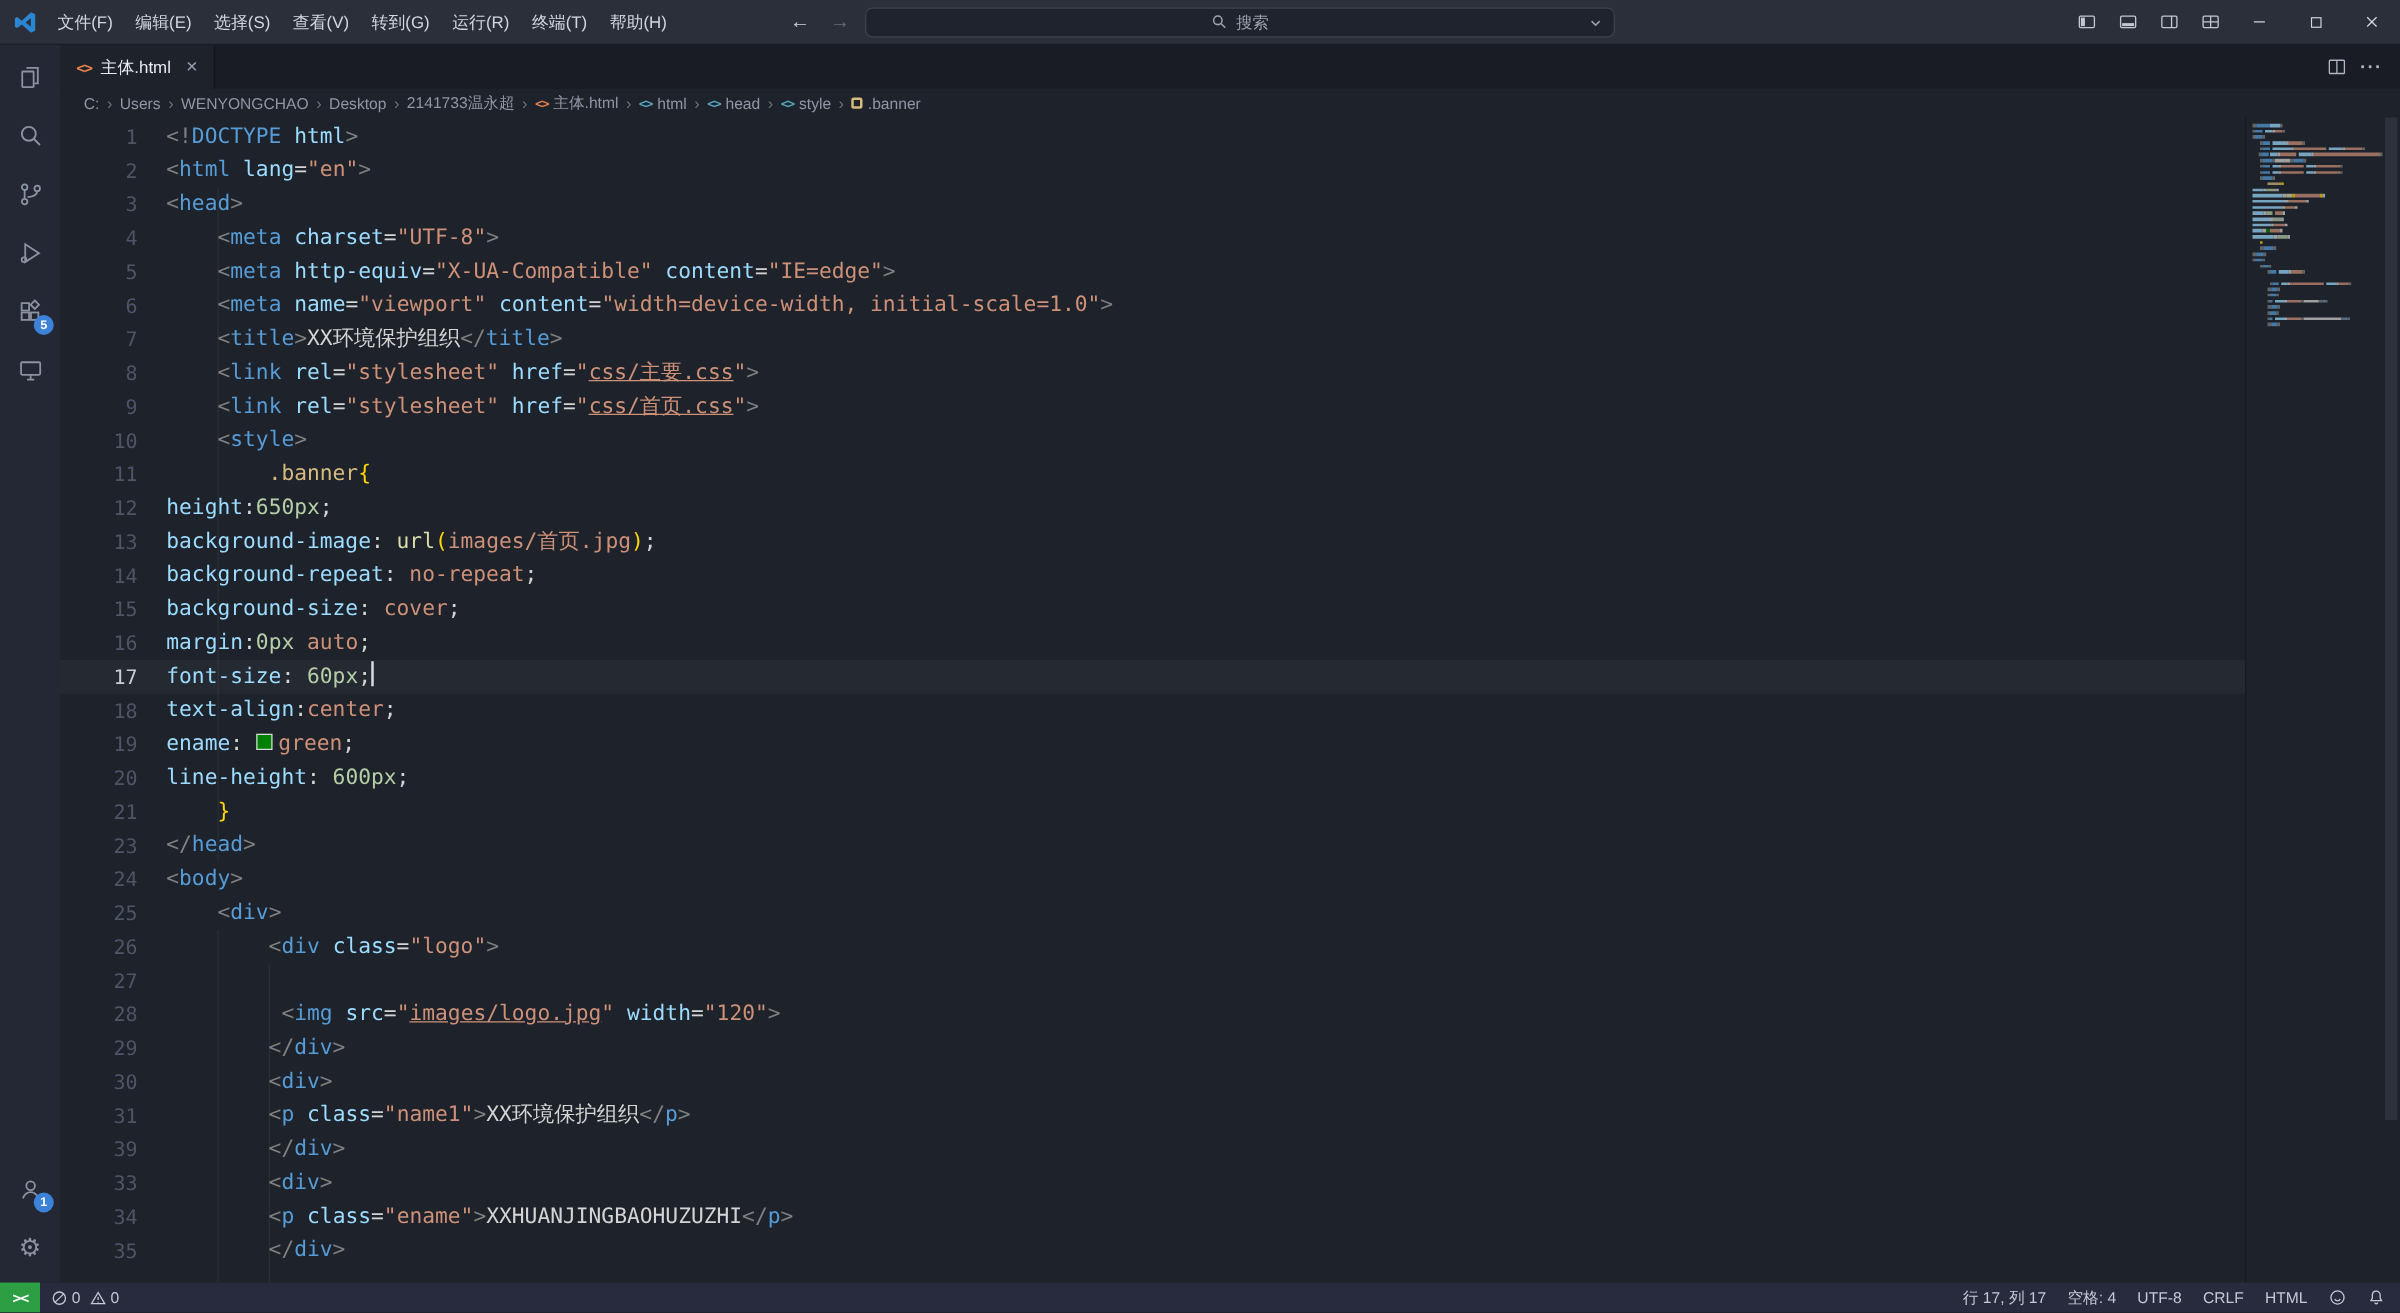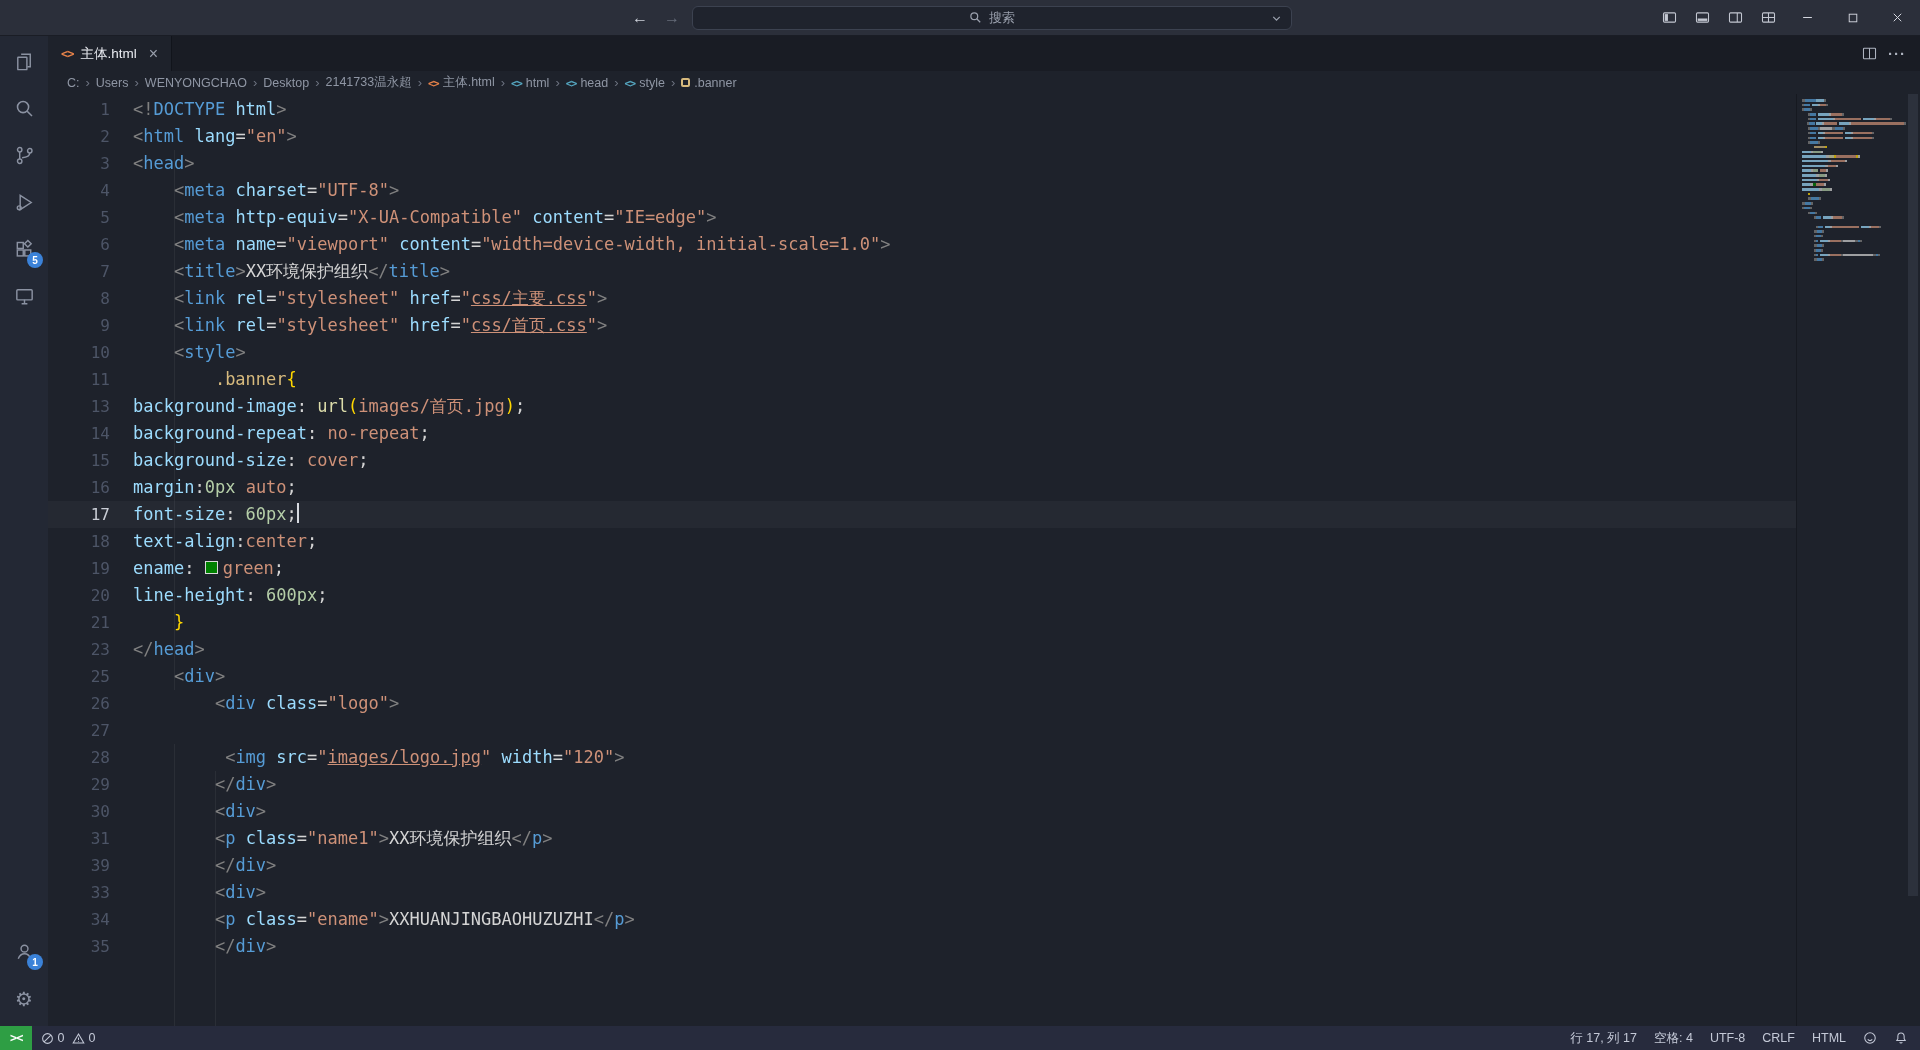"文件(F)" div.tb-left { html: none -> <div> <span> <svg> <path></path> </svg> </span> <nav> <div>文件(F)</div> <div>编辑(E)</div> <div>选择(S)</div> <div>查看(V)</div> <div>转到(G)</div> <div>运行(R)</div> <div>终端(T)</div> <div>帮助(H)</div> </nav> </div> }
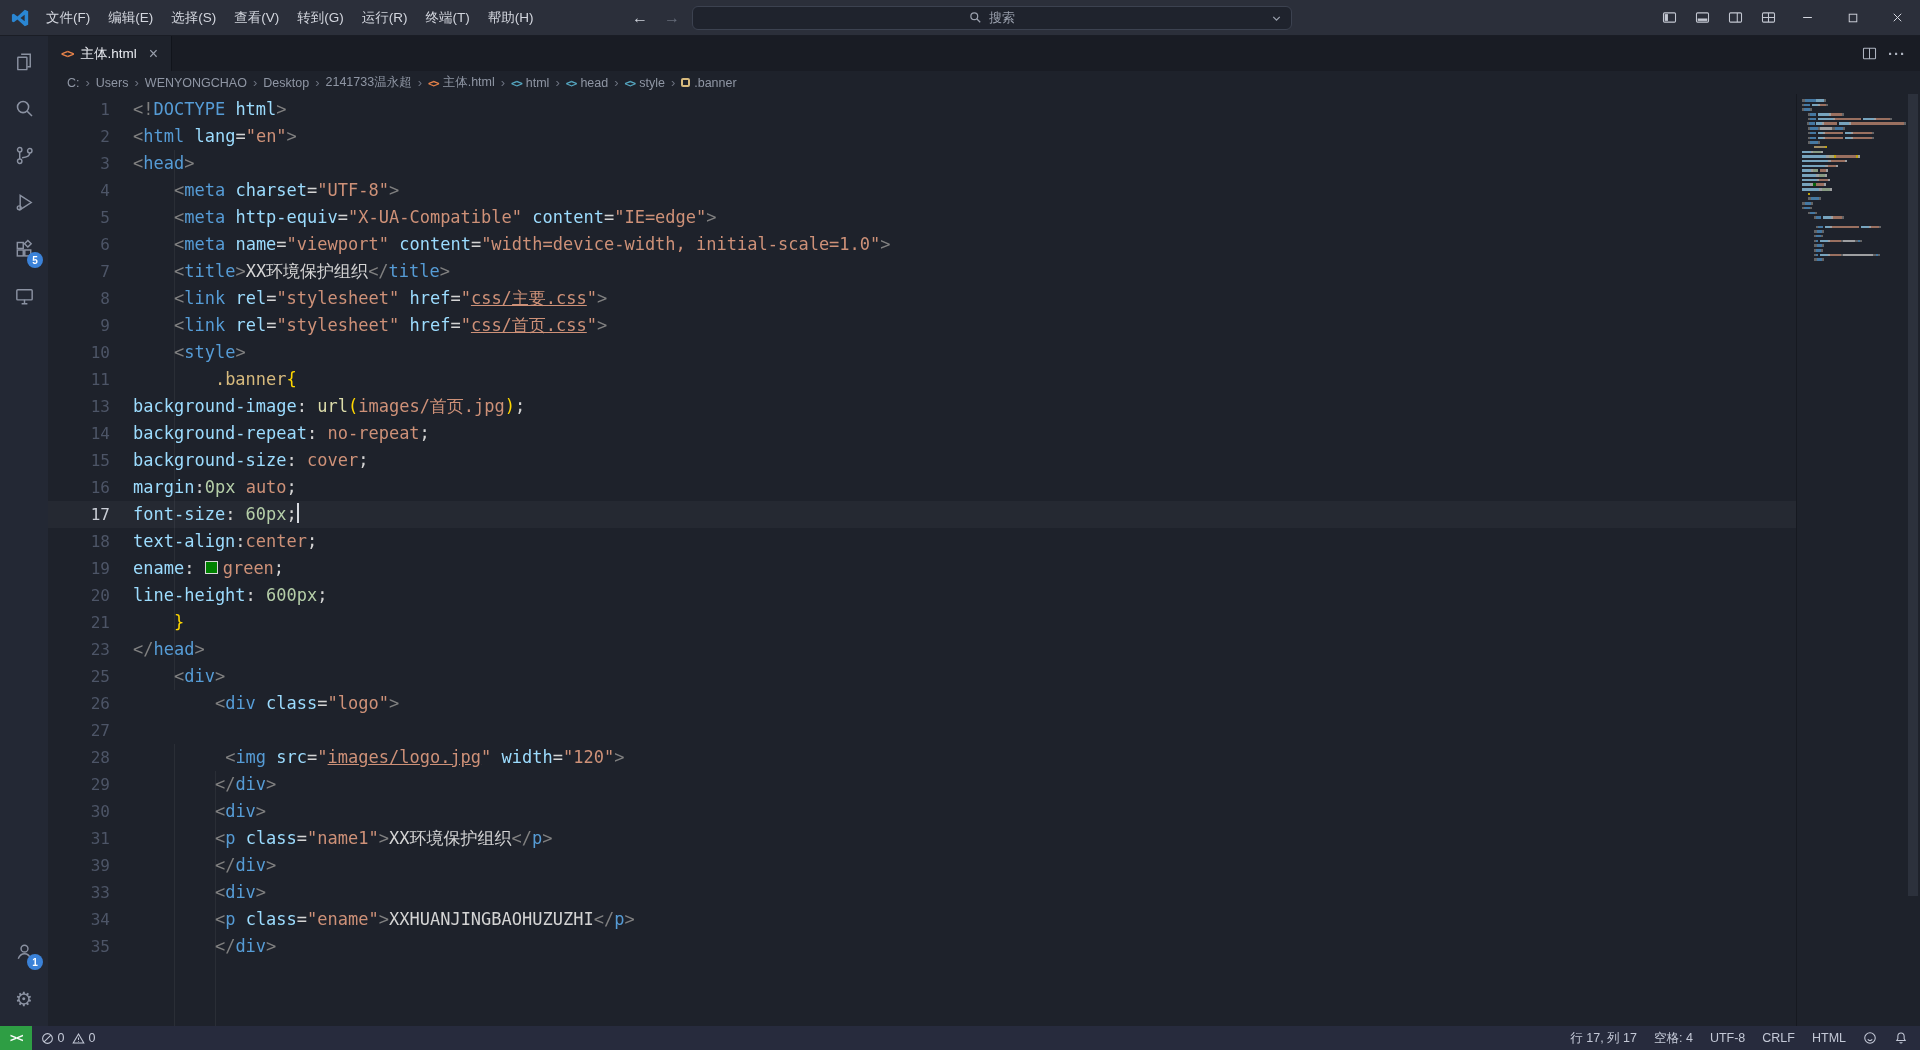"12" div.code-line { html: none -> <div> <div>12</div> <div><span>height</span><span>:</span><span>650px</span><span>;</span></div> </div> }
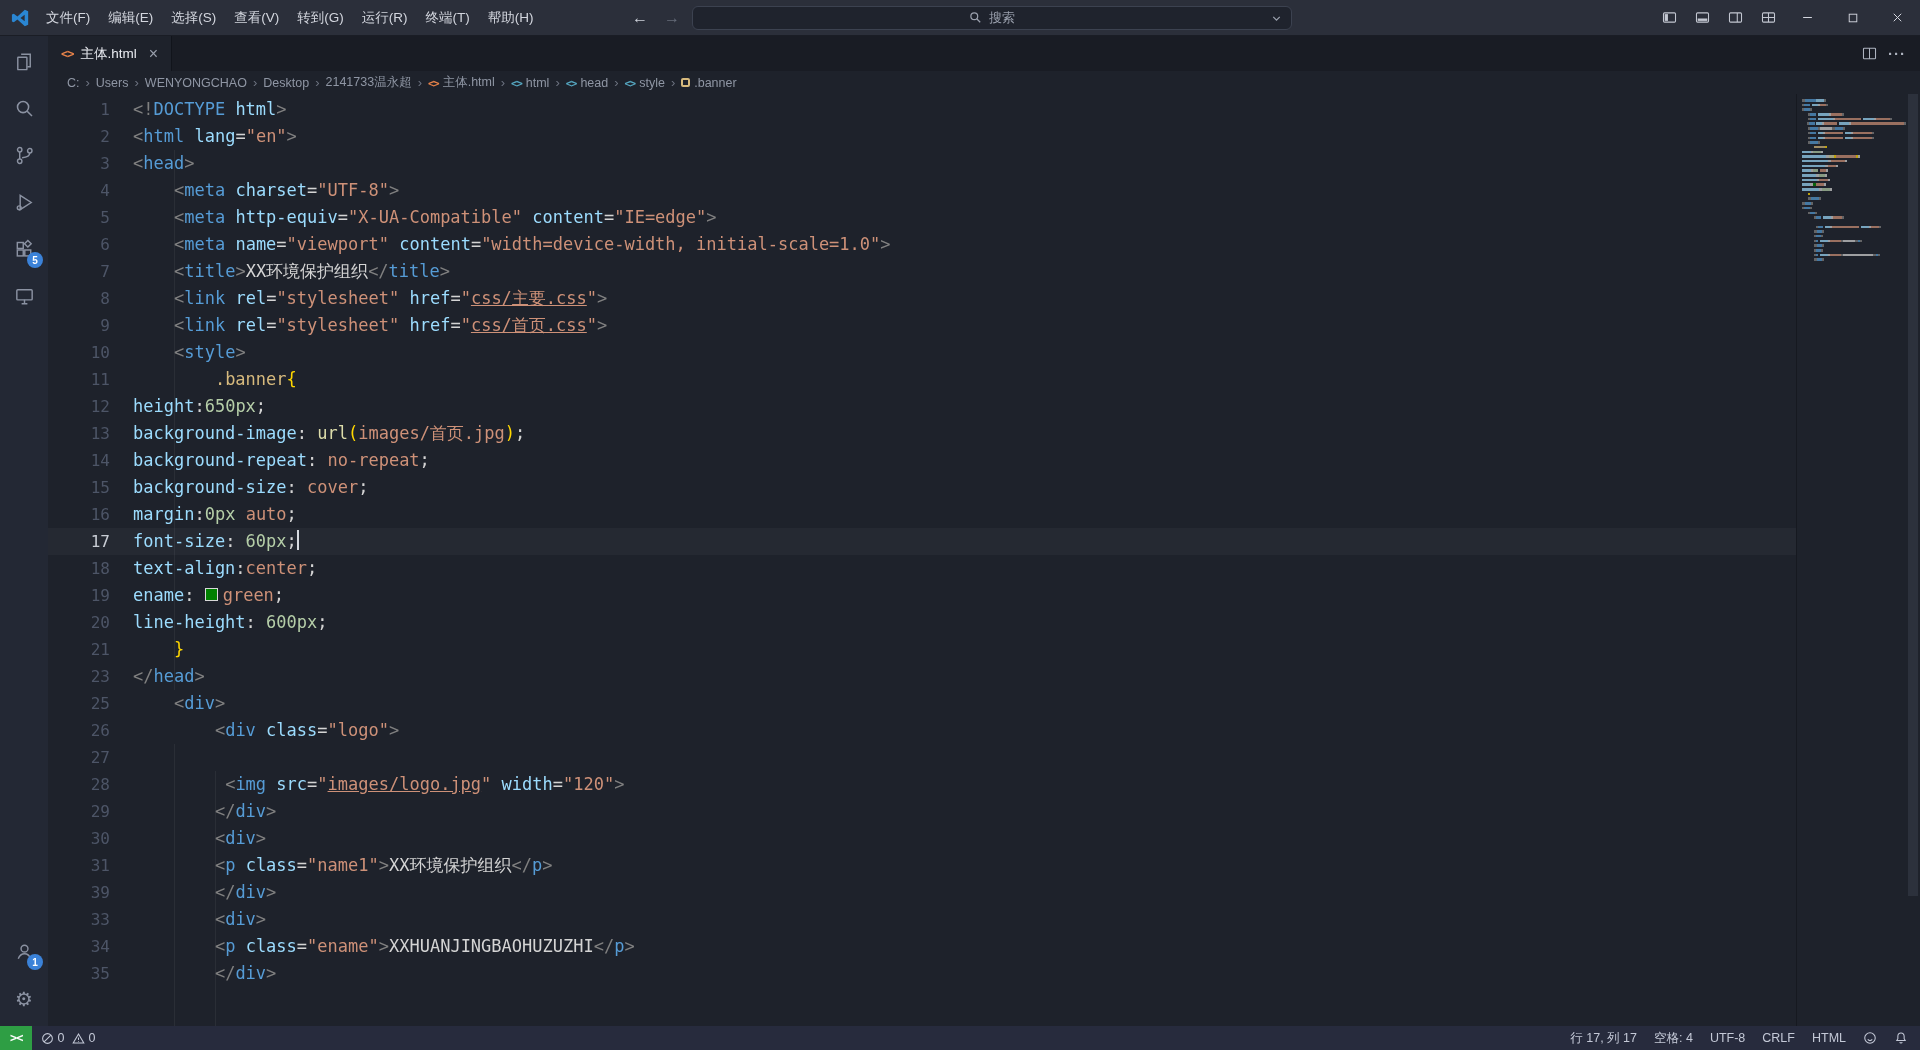"24" div.code-line { html: none -> <div> <div>24</div> <div><span>&lt;</span><span>body</span><span>&gt;</span></div> </div> }
